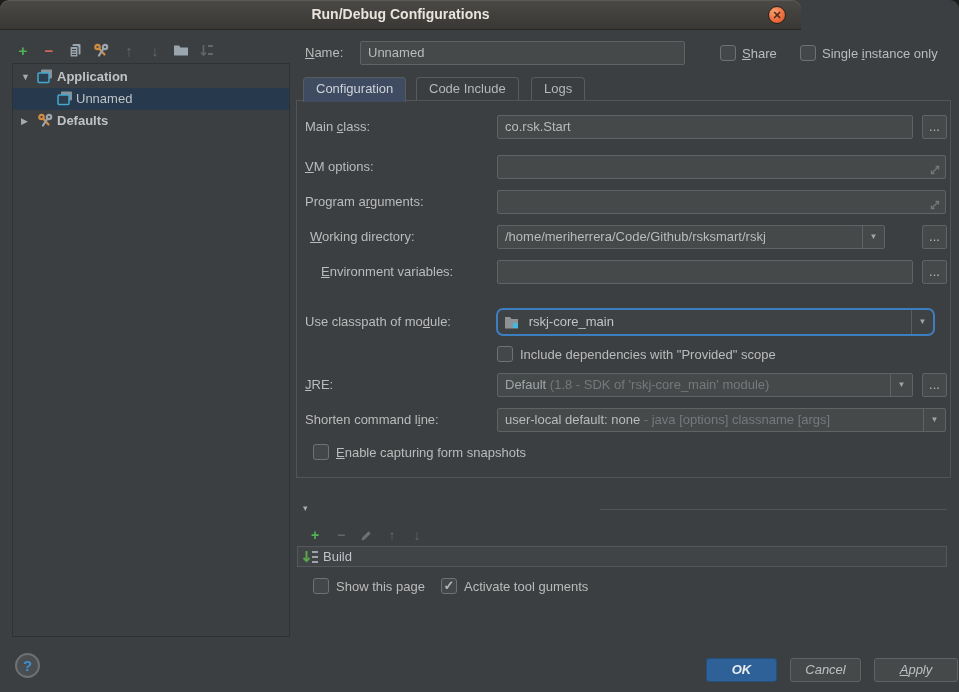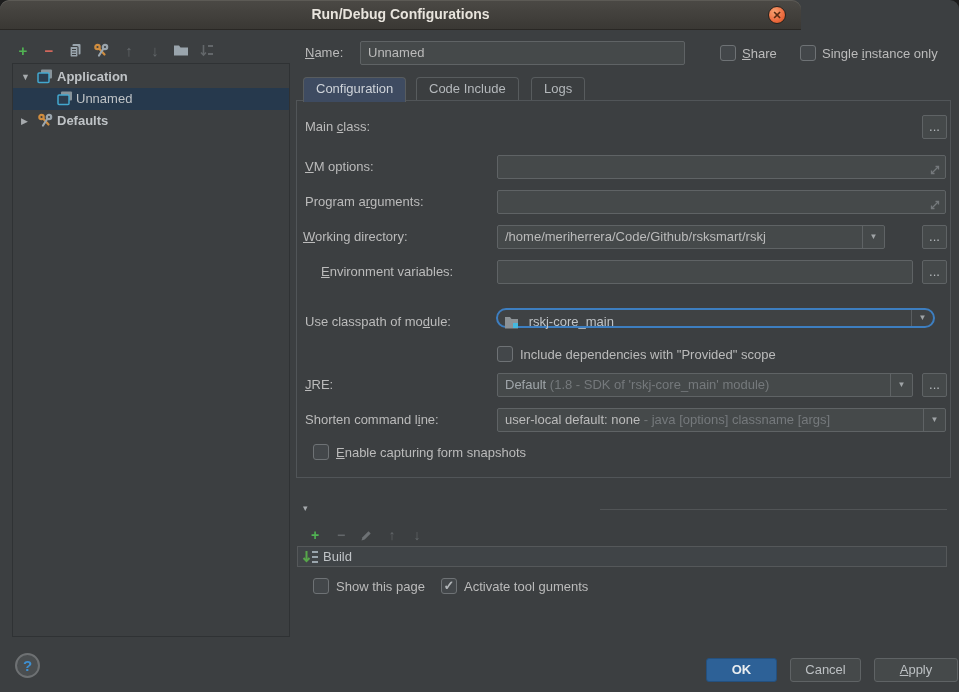"co.rsk.Start" div.tf { html: none -> <div> <span>co.rsk.Start</span> </div> }
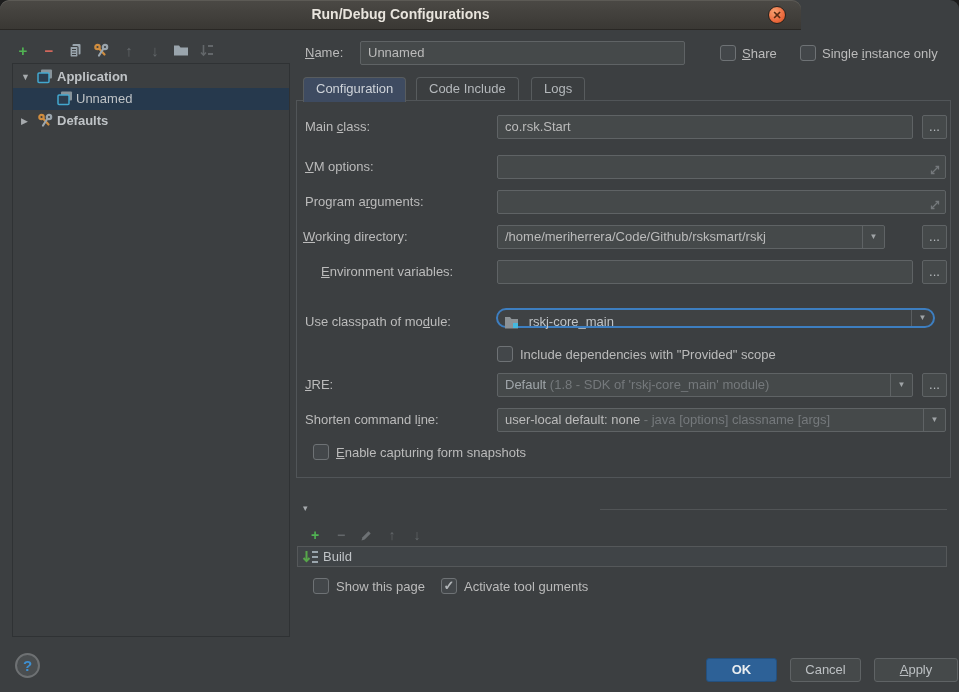"Working directory:" span.lbl { left: 303px -> 310px }
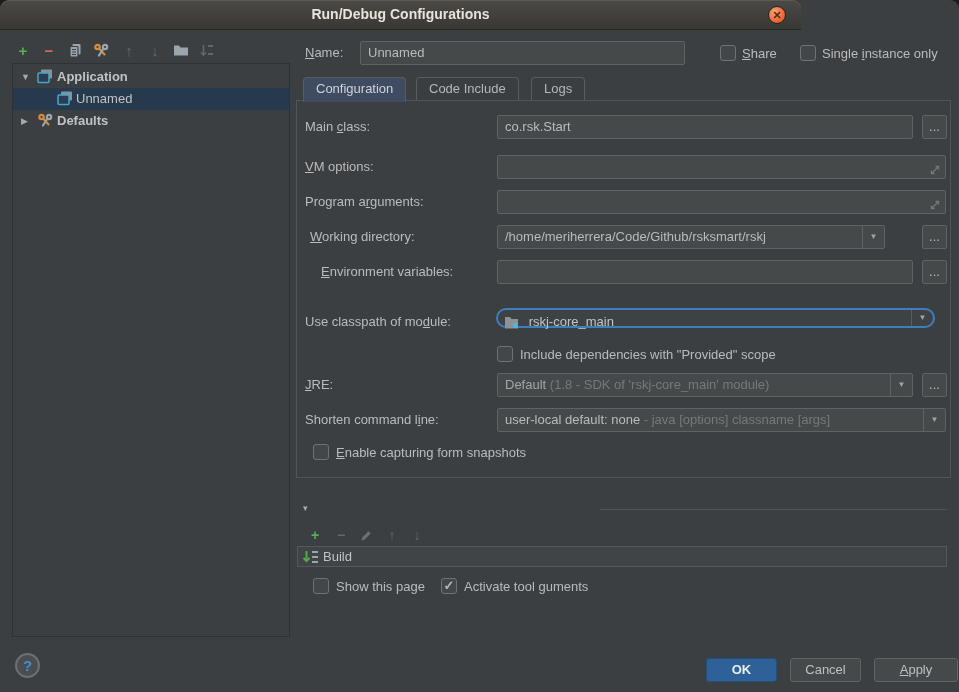"rskj-core_main" .focus-combo { border-radius: 13px -> 7px; height: 20px -> 28px }
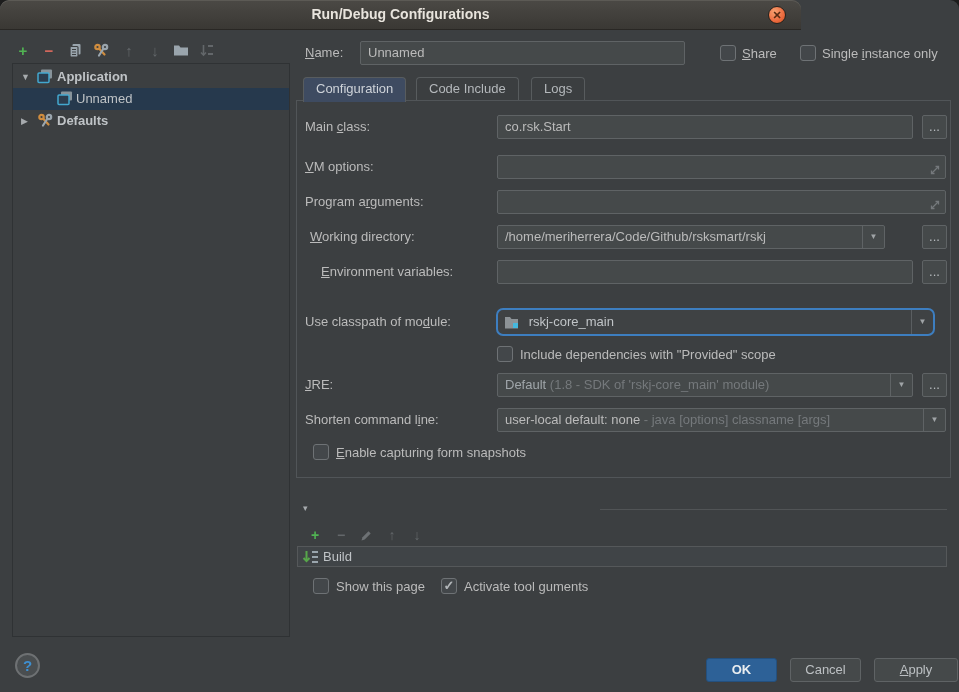"OK" .btn { font-style: none -> italic }
